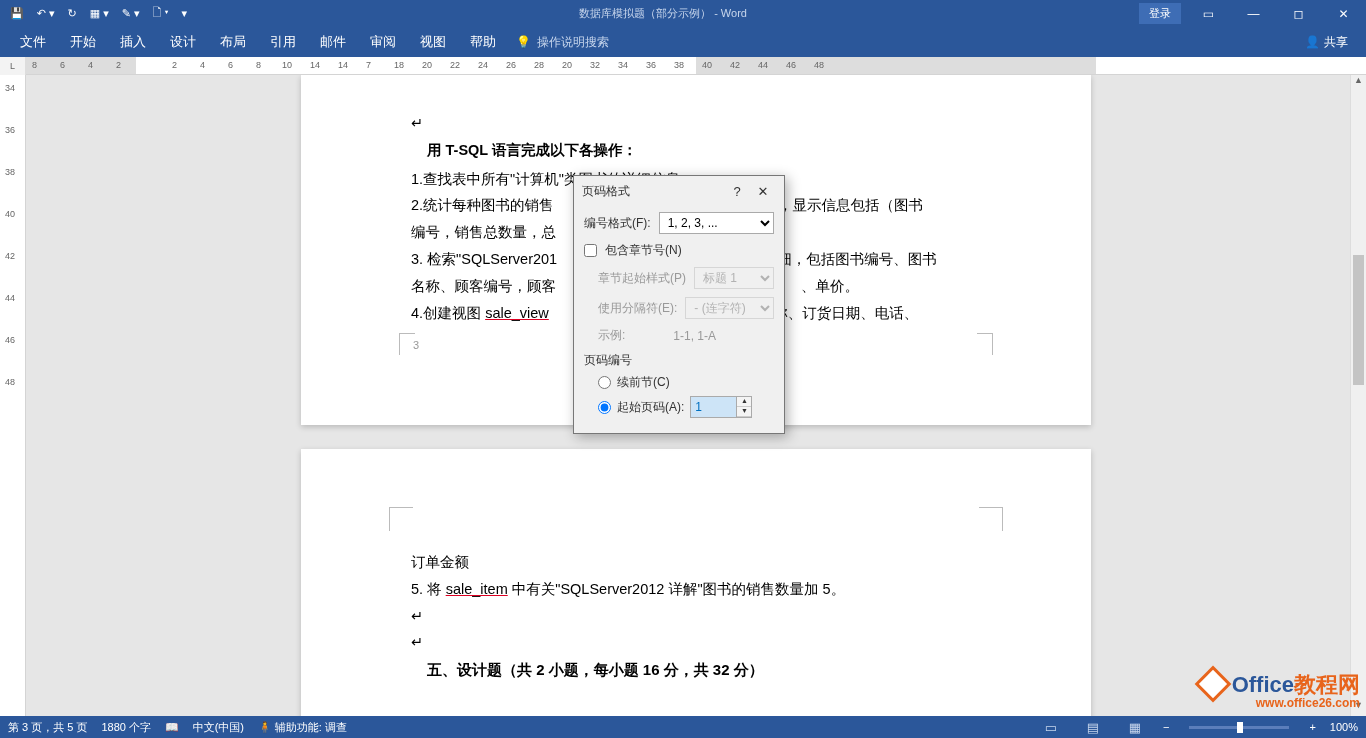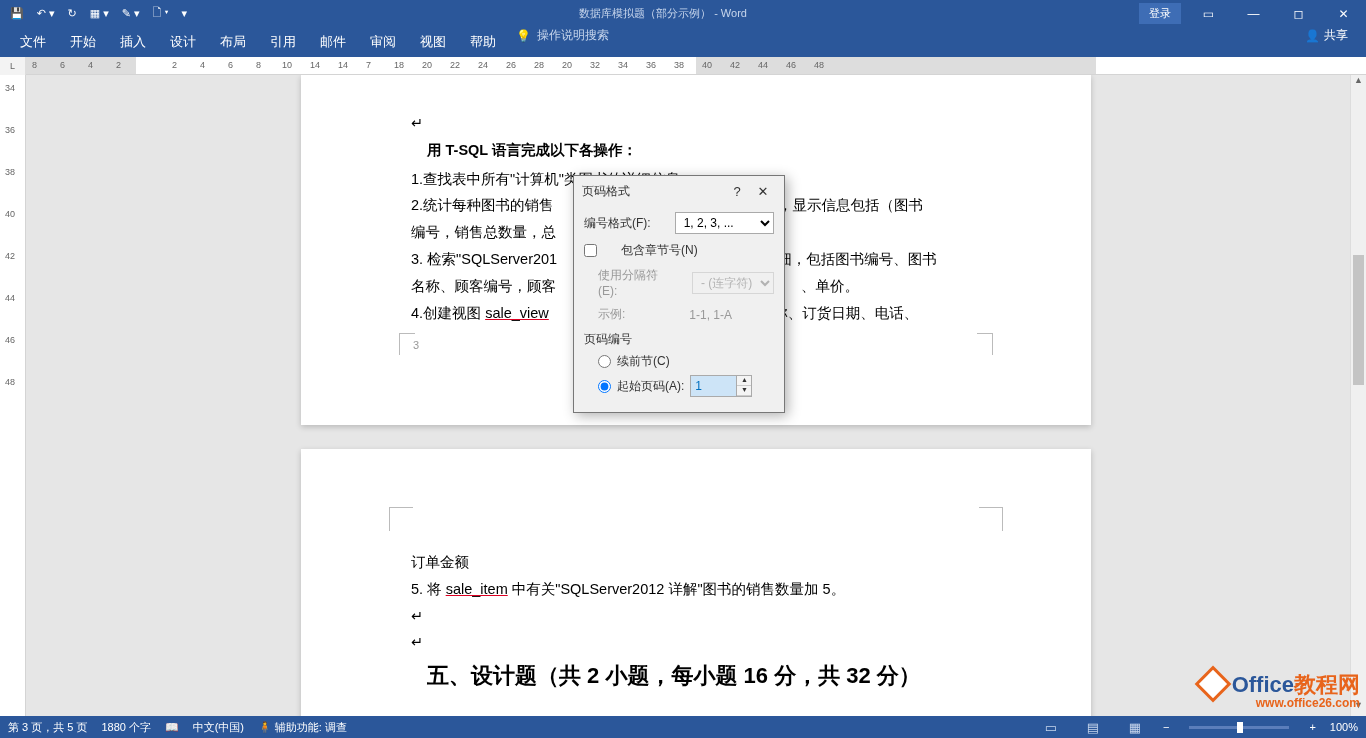"文件" .ribbon-tabs { align-items: flex-start -> center }
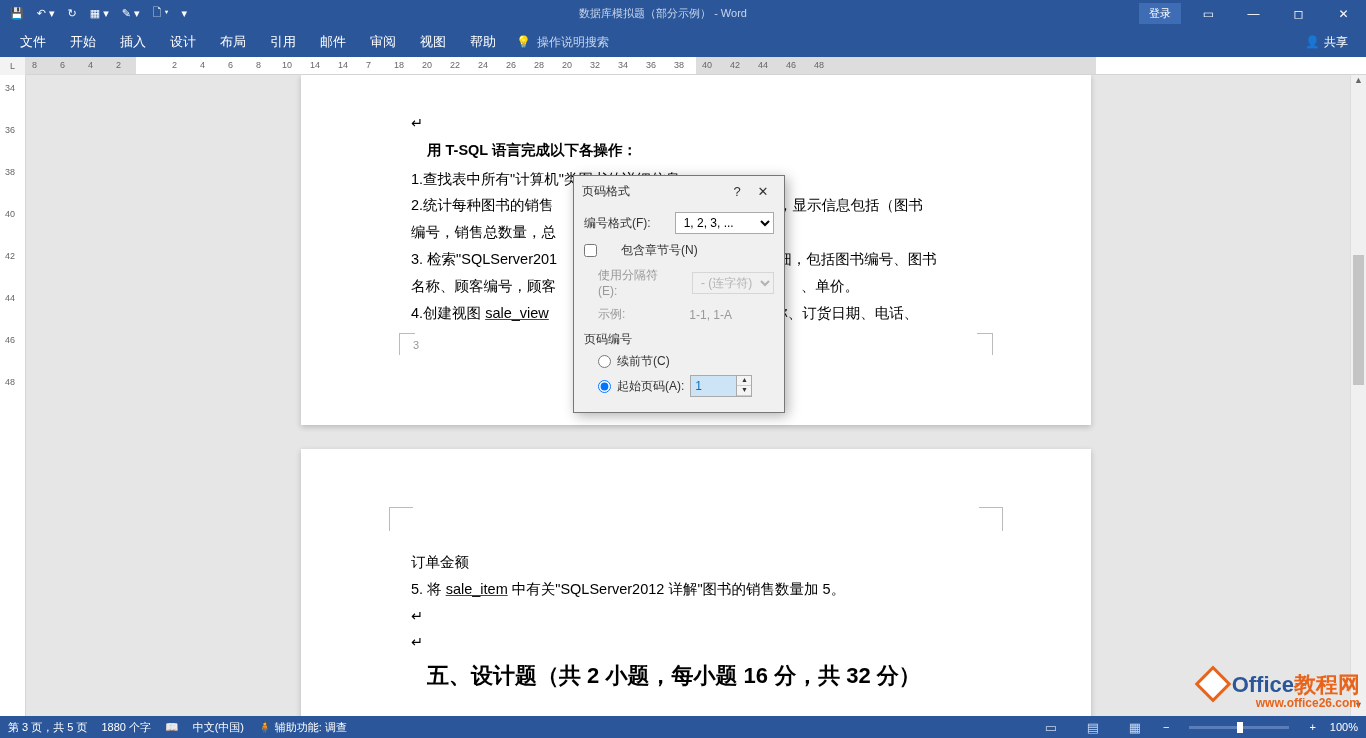"编号格式(F):" .dialog .row { gap: 24px -> 8px }
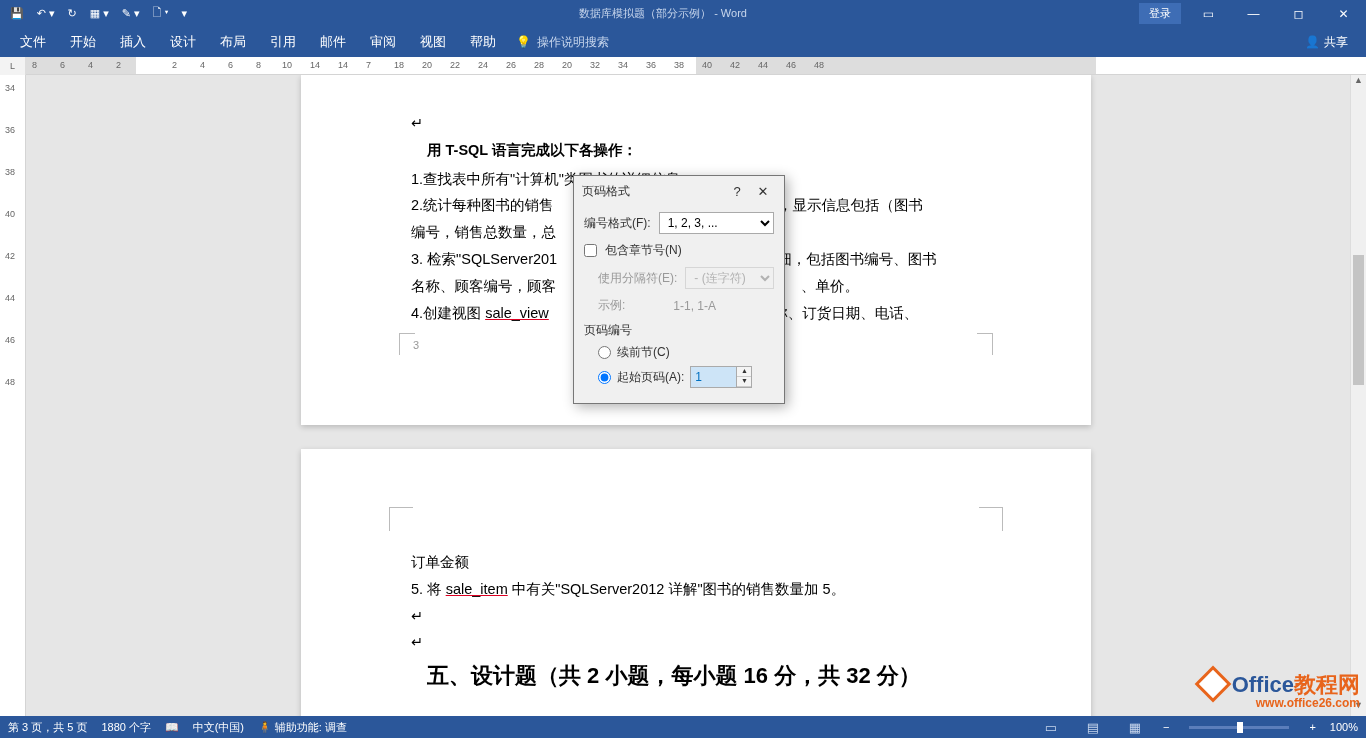"章节起始样式(P)" div.row { html: none -> <div> <label>章节起始样式(P)</label> <select><option>标题 1</option></select> </div> }
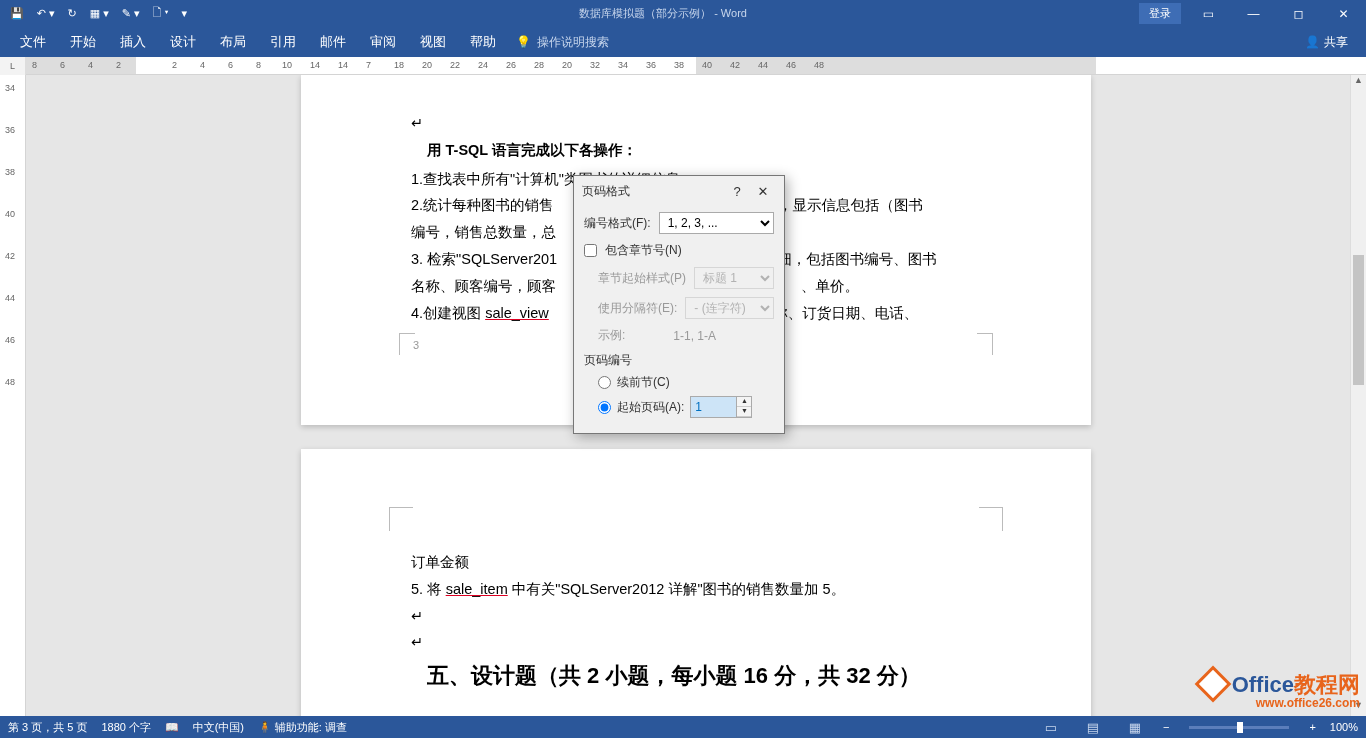"五、设计题（共 2 小题，每小题 16 分，共" p.title { font-size: 22px -> 15px }
